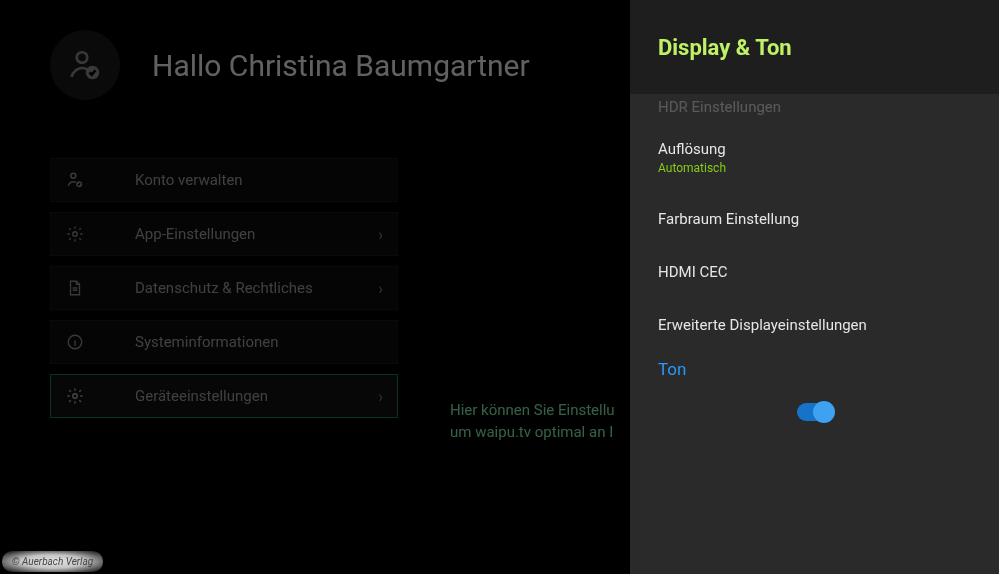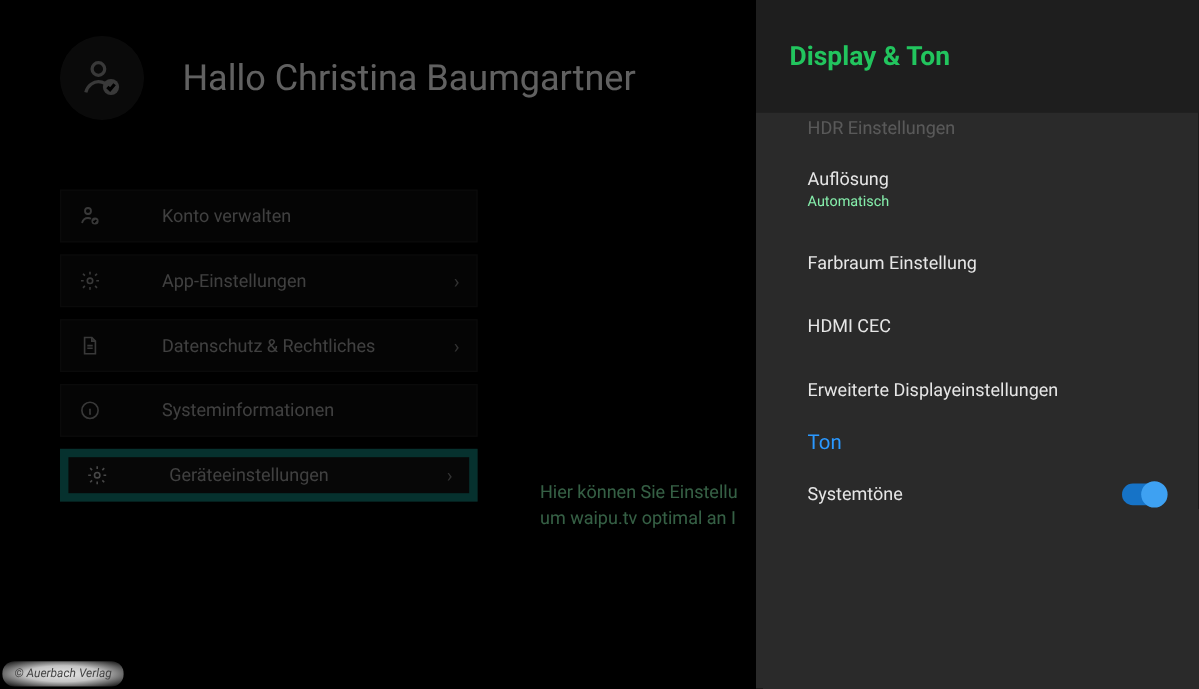"Display & Ton" .panel-header { color: #22c55e -> #bef264 }
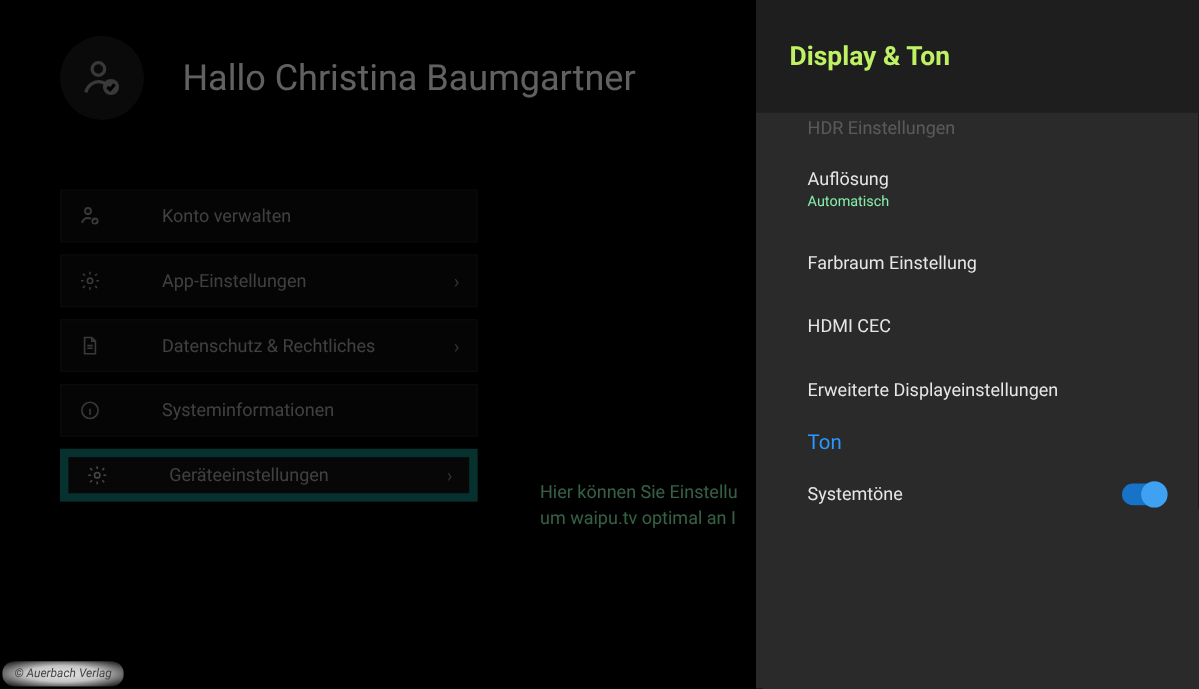"HDR Einstellungen" .panel-body { margin-left: 15px -> none }
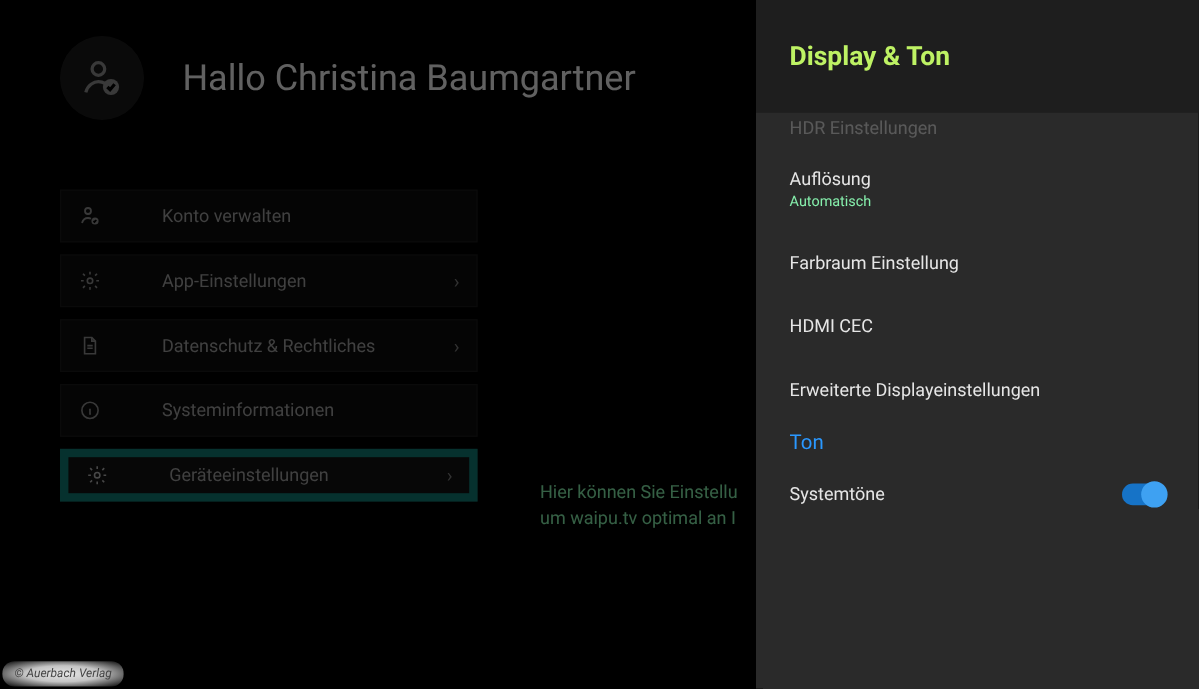"Automatisch" .panel-item .sublabel { color: #86efac -> #84cc16 }
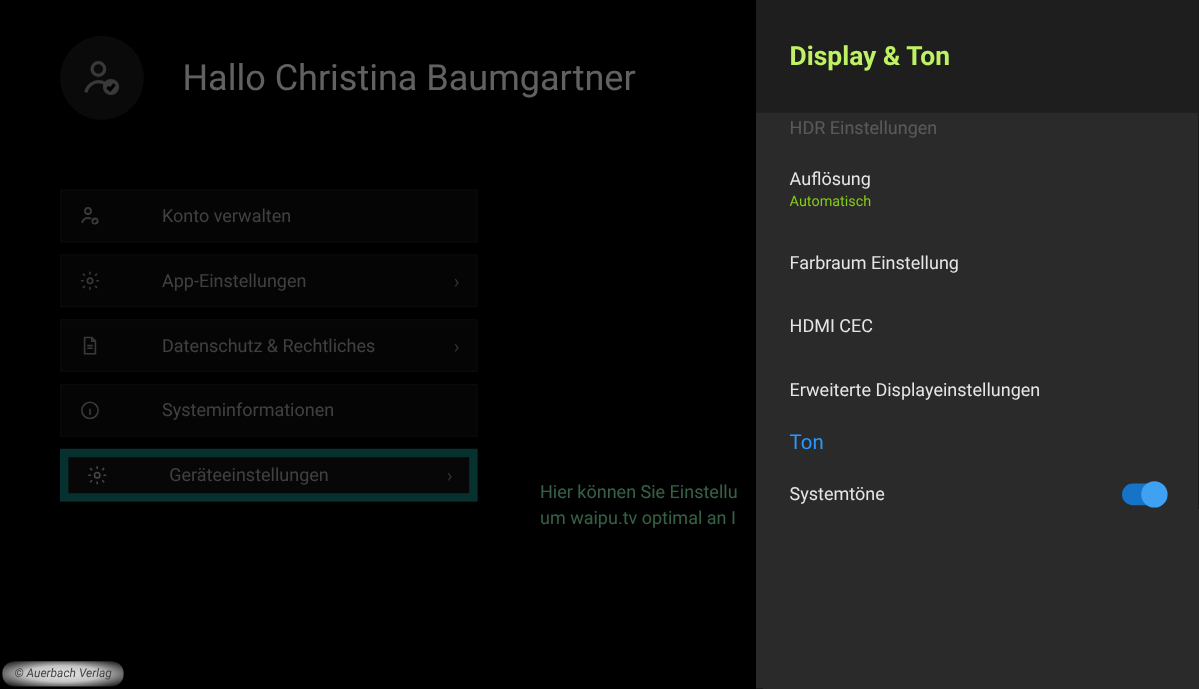"Geräteeinstellungen" .menu-item.selected { border: 7px solid #0f766e -> 1px solid #0f766e }
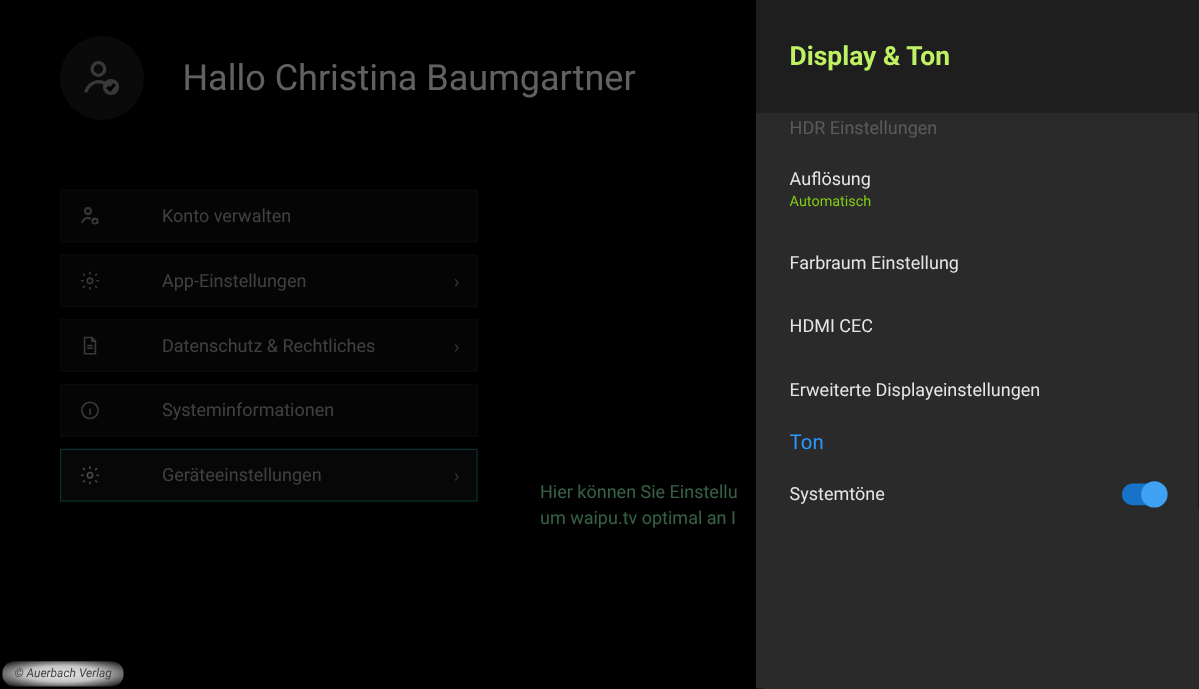"Systemtöne" span.label { html: <span>Systemtöne</span> -> none }
